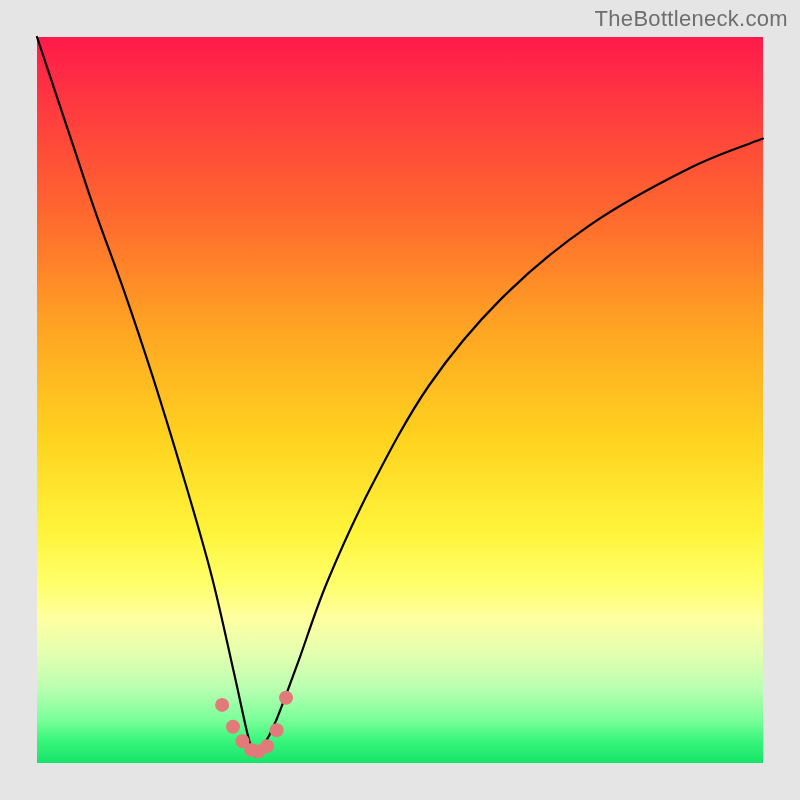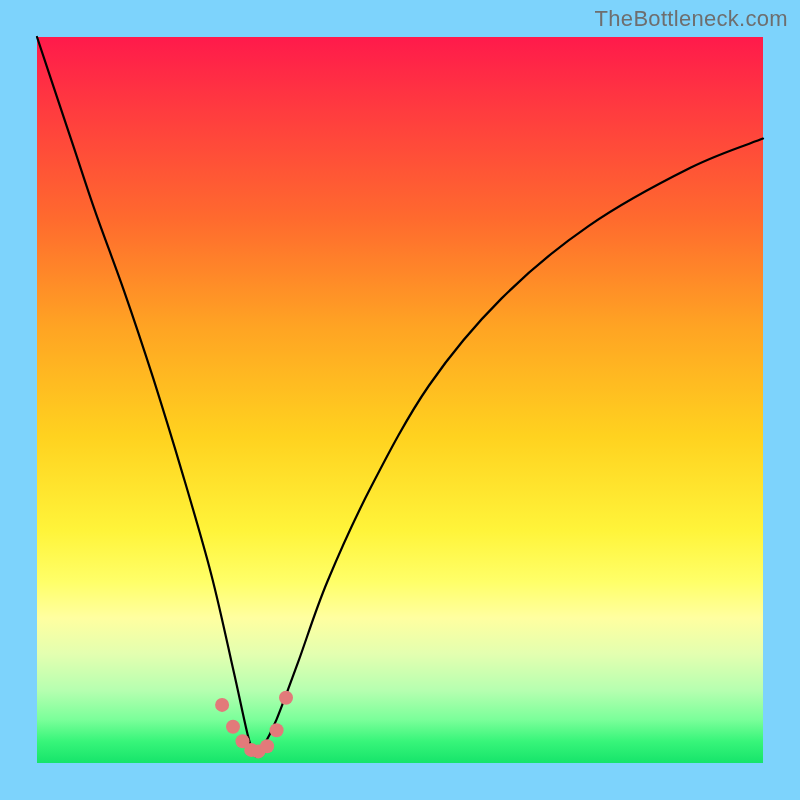"TheBottleneck.com" .frame { background: #7dd3fc -> #e5e5e5 }
